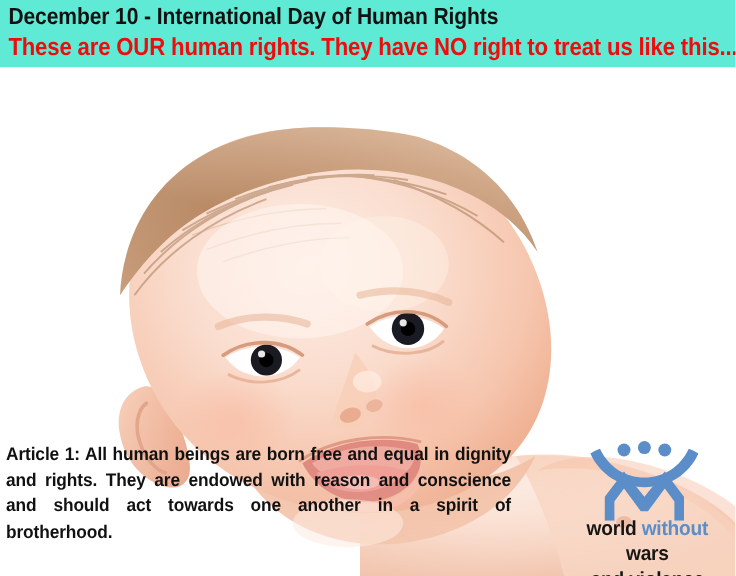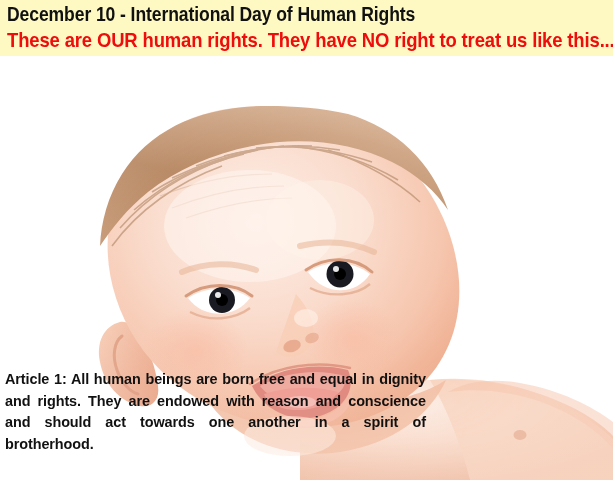"December 10 - International Day" #header-block { background: #fef9c3 -> #5eead4 }
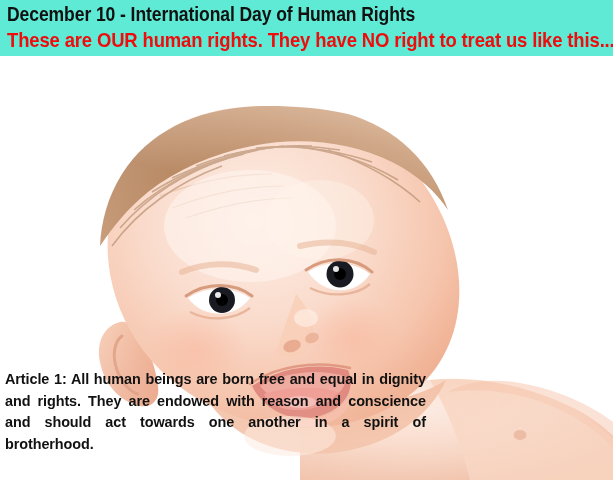"world without wars" div { html: none -> <div> <div> <svg> <g> <circle></circle> <circle></circle> <circle></circle> <path></path> <path></path> </g> </svg> </div> <div> <span>world </span><span>without</span><span> wars</span> <span>and violence</span> </div> </div> }
